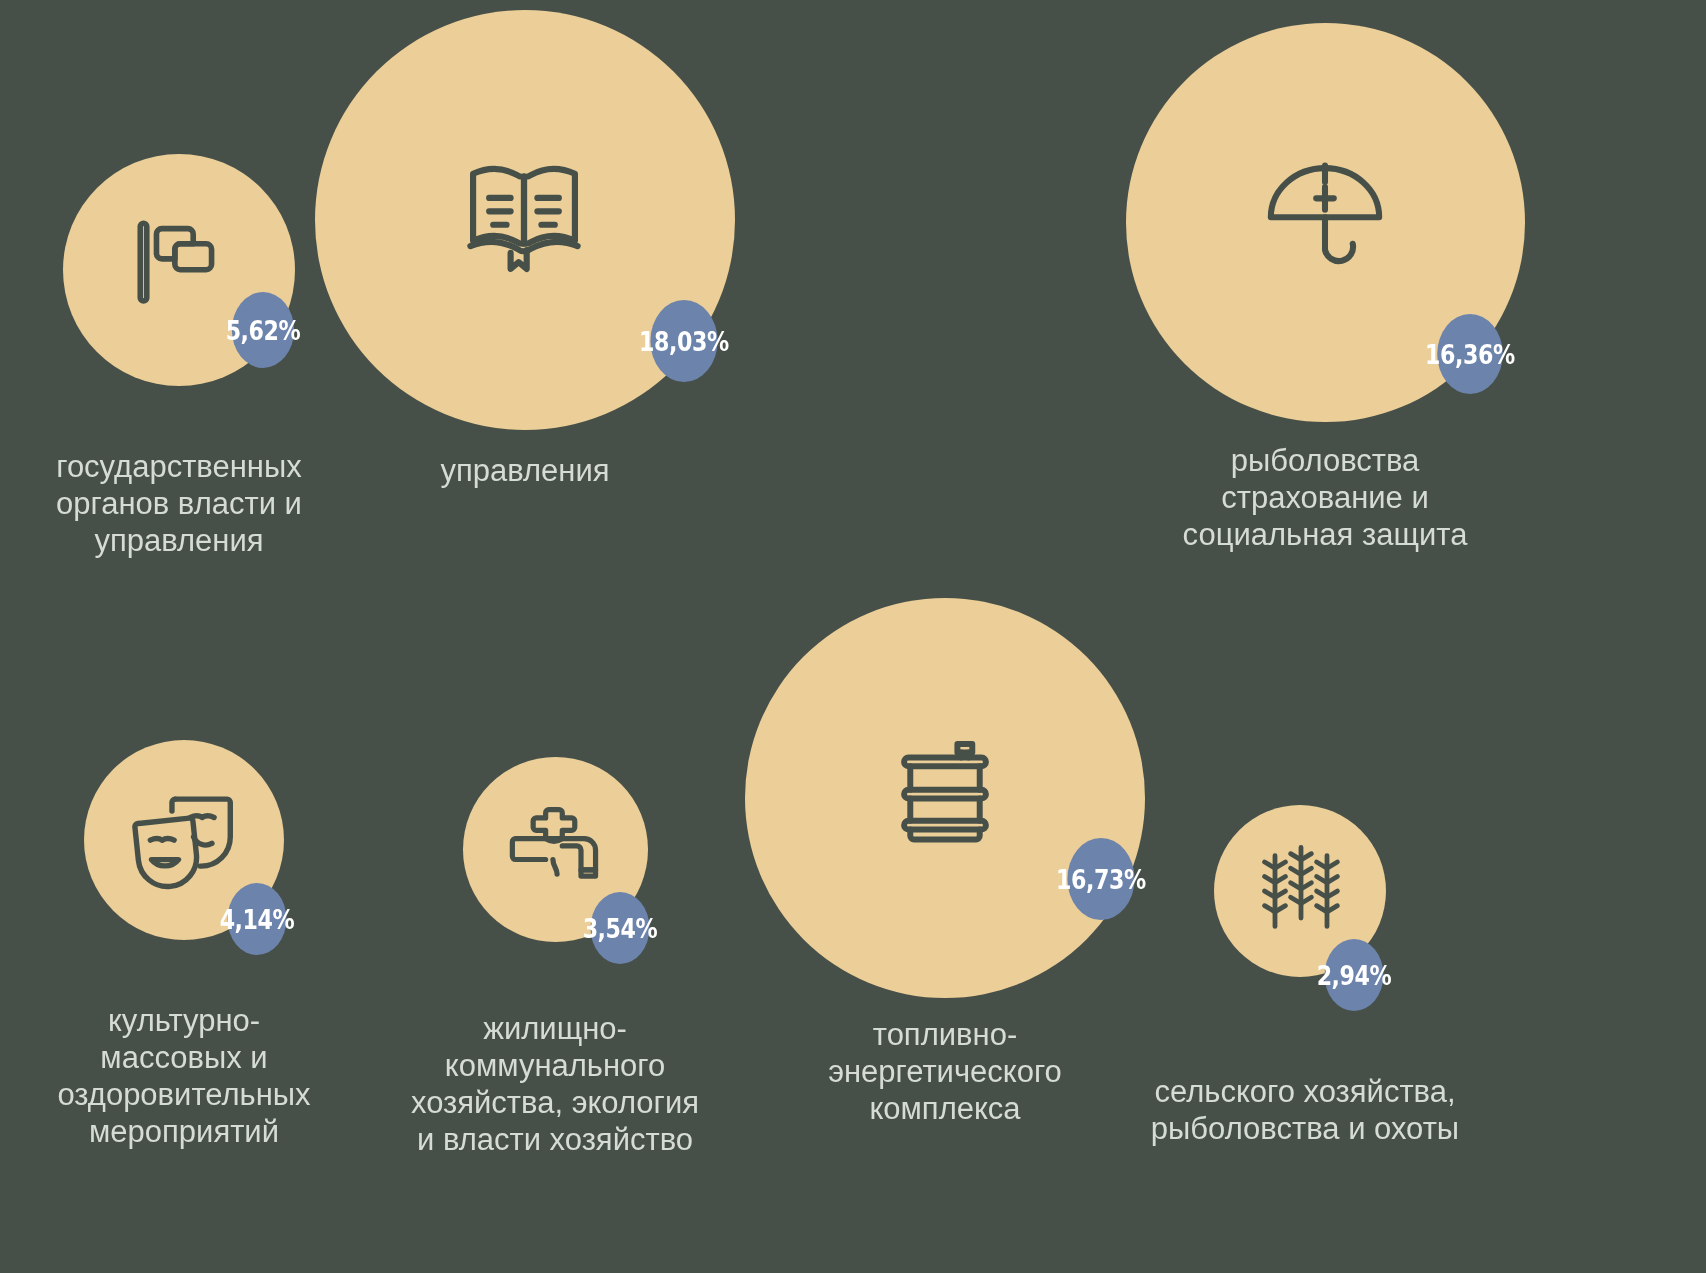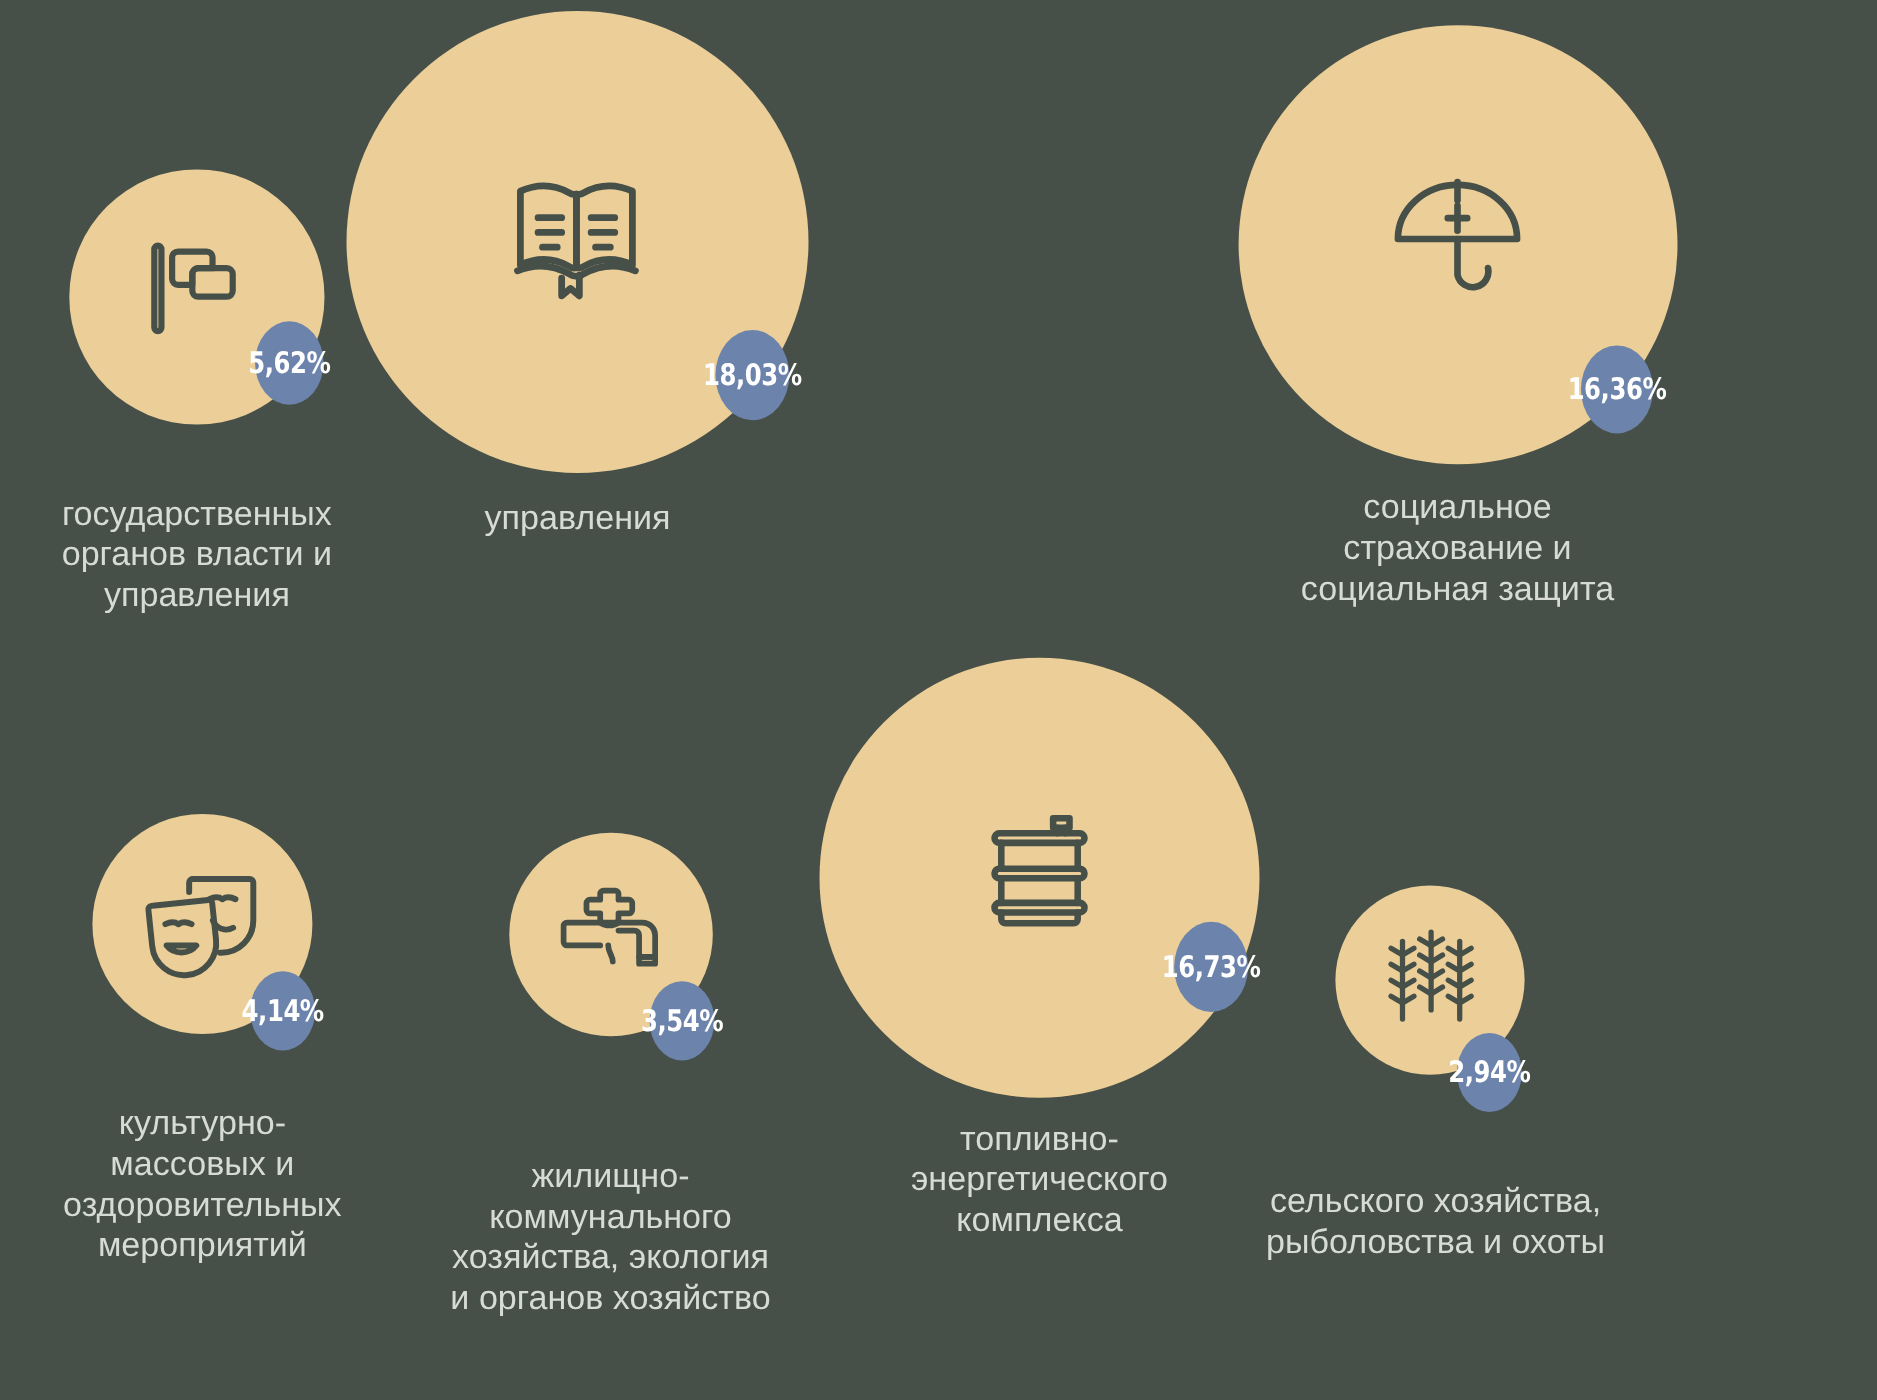"социальное" div.caption { text: социальное -> рыболовства }
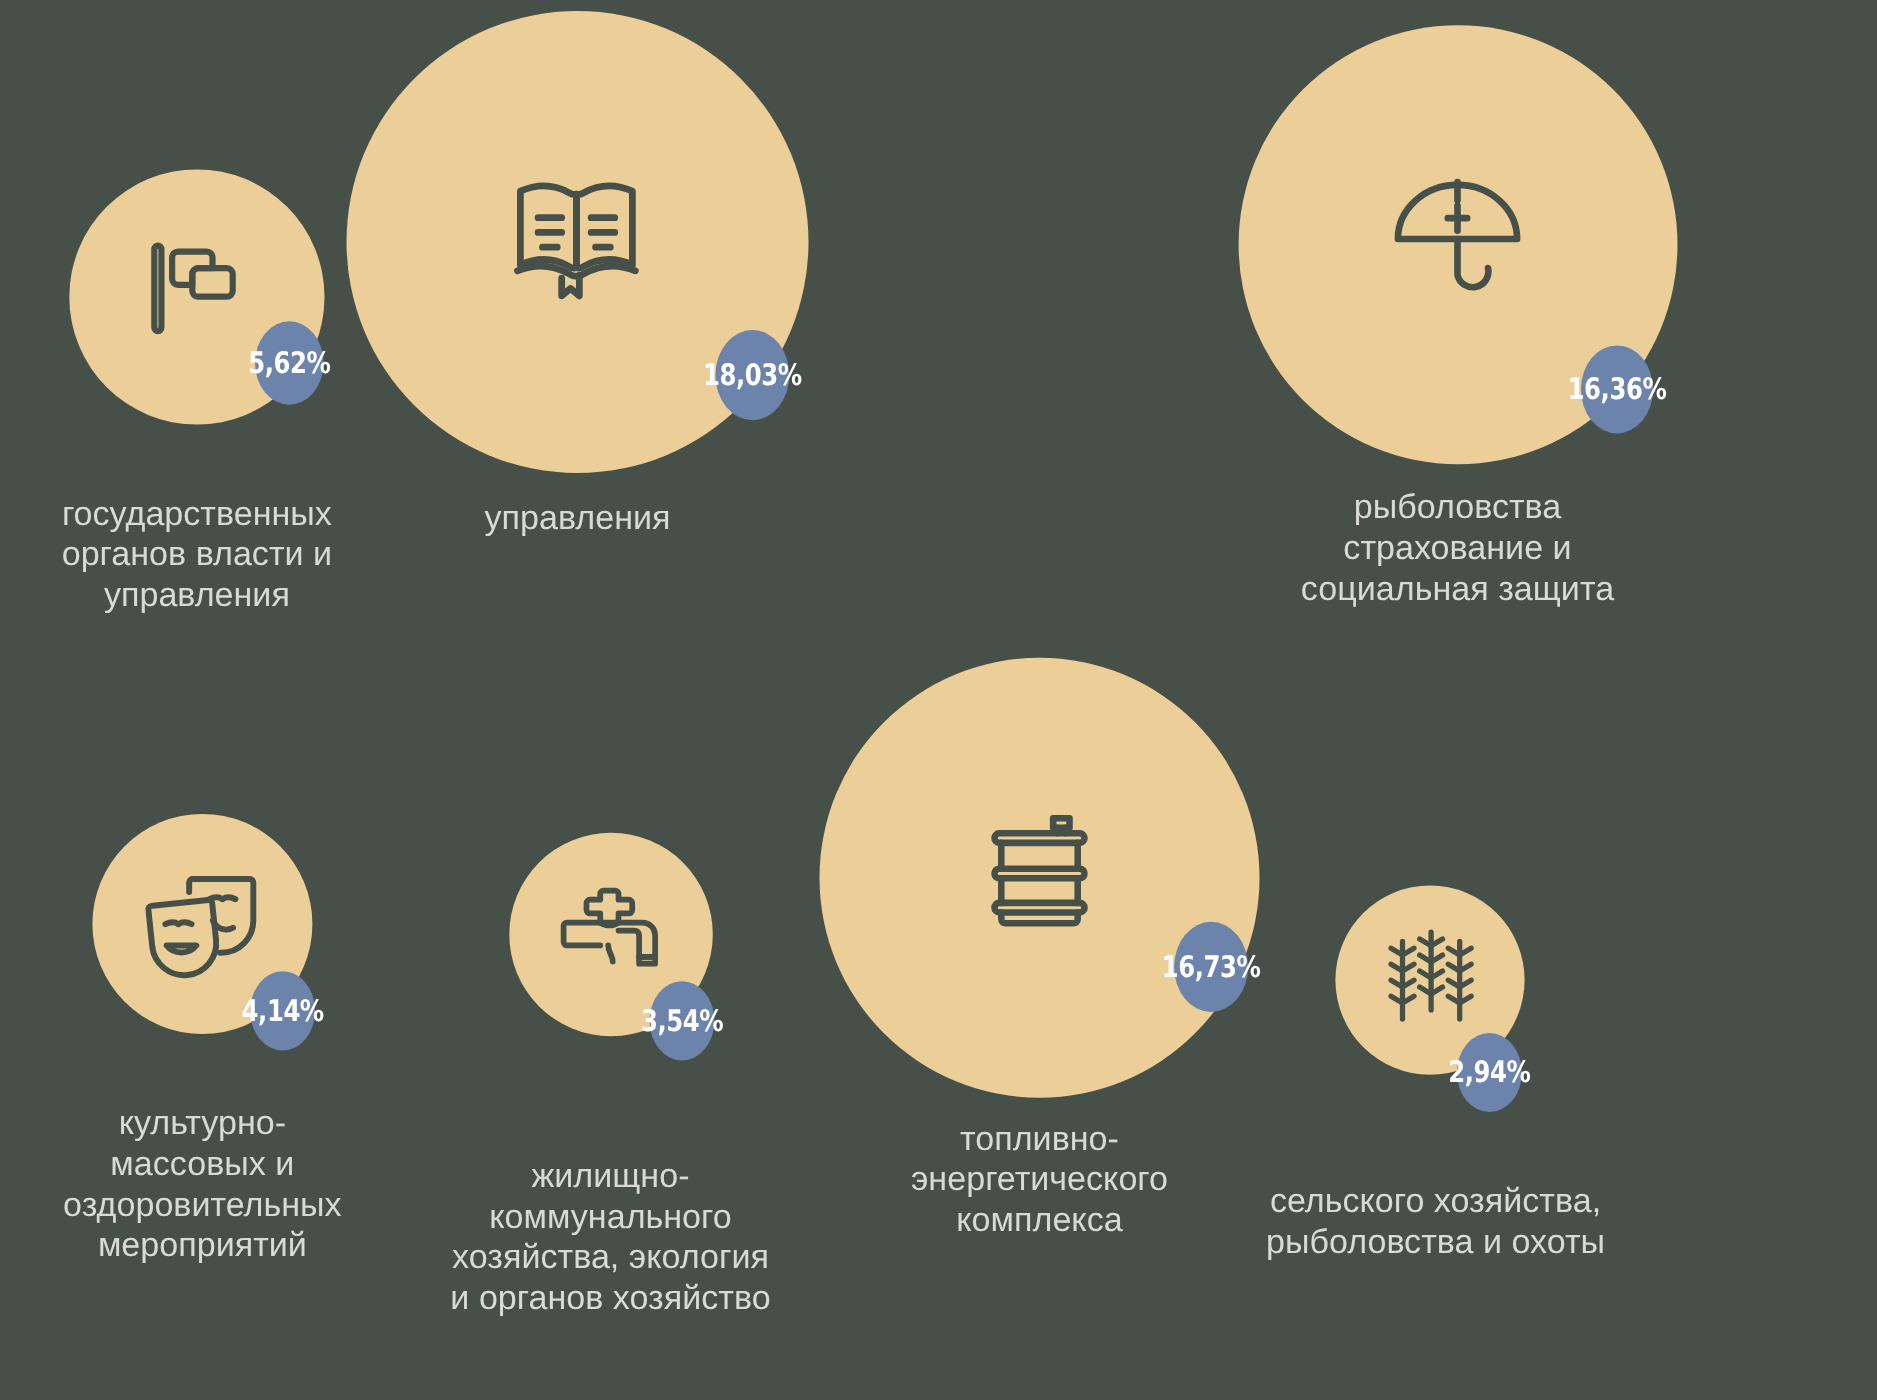"3,54%" div.cell { gap: 40px -> none }
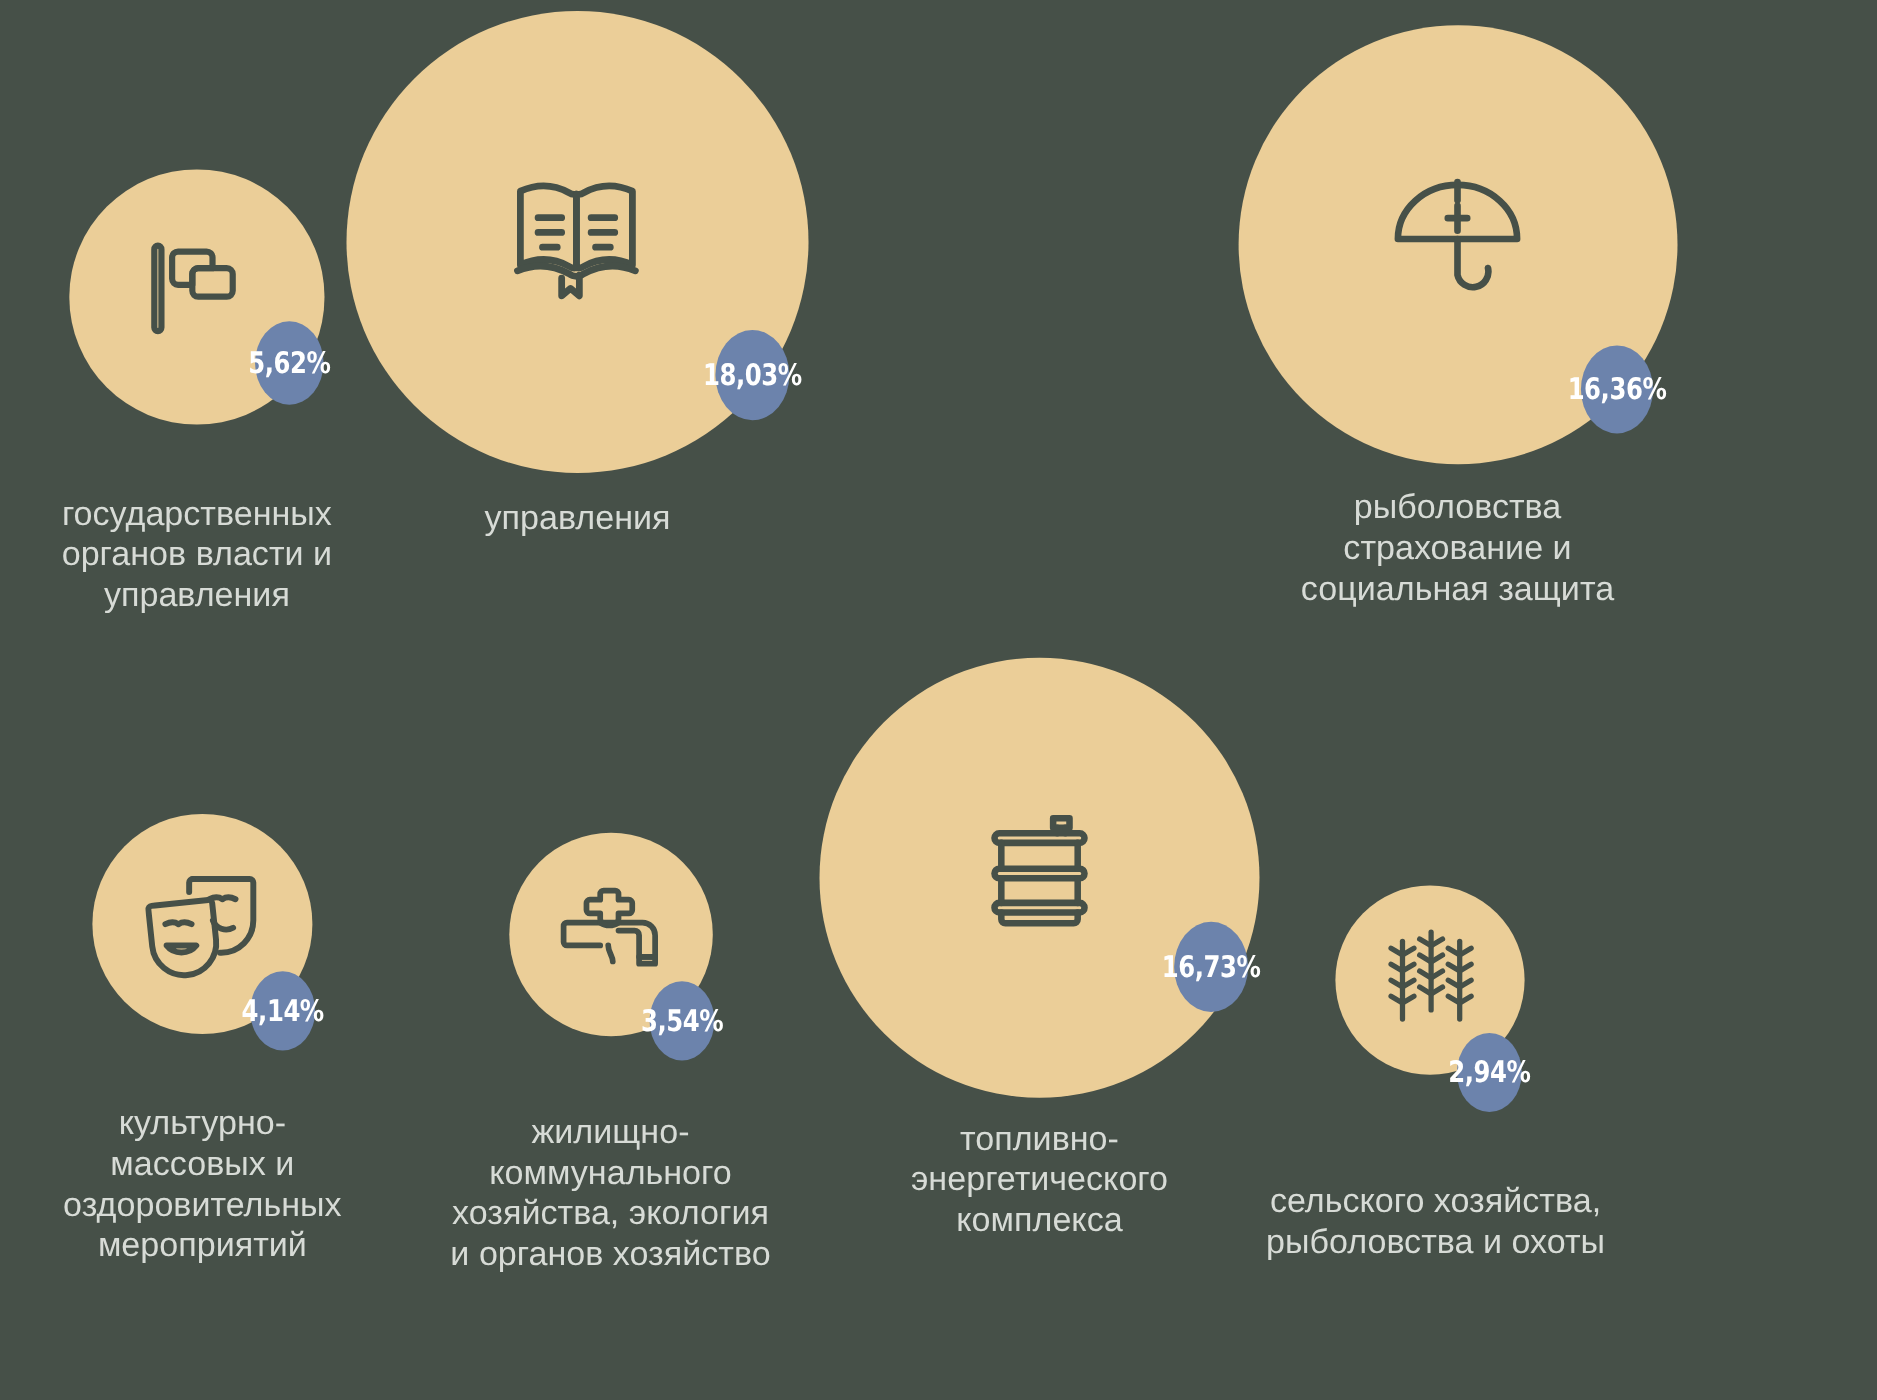"жилищно-" div.caption { text: органов -> власти }
